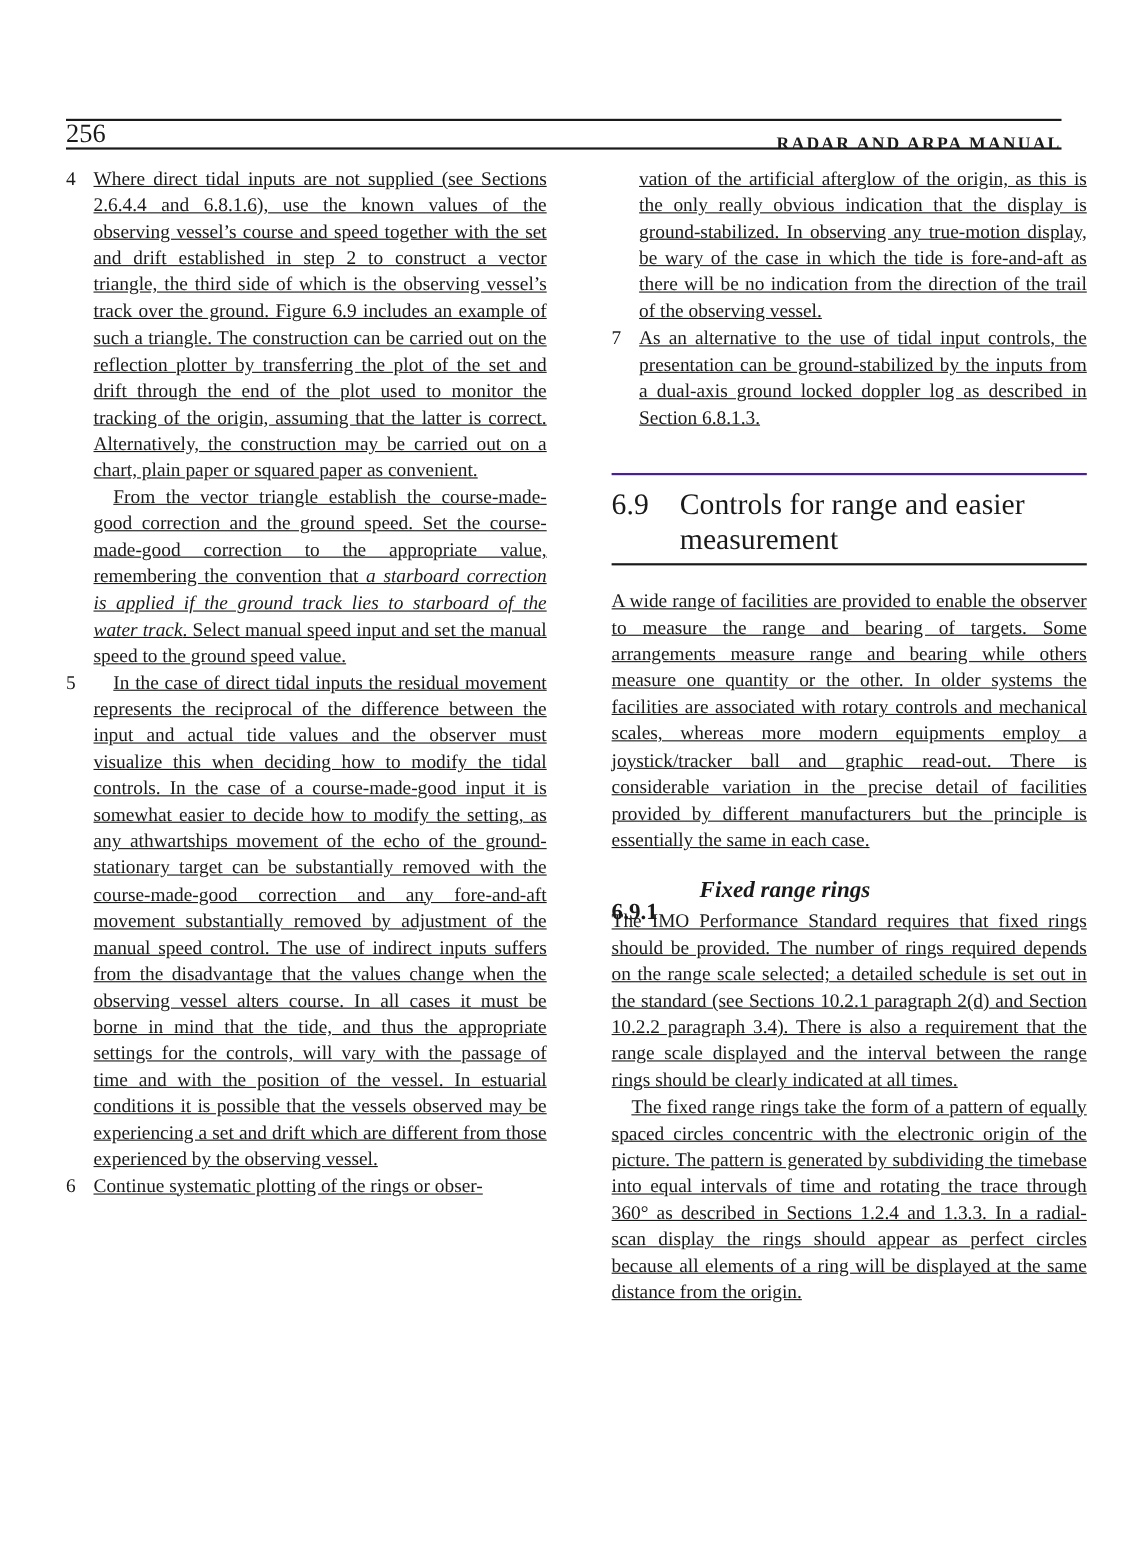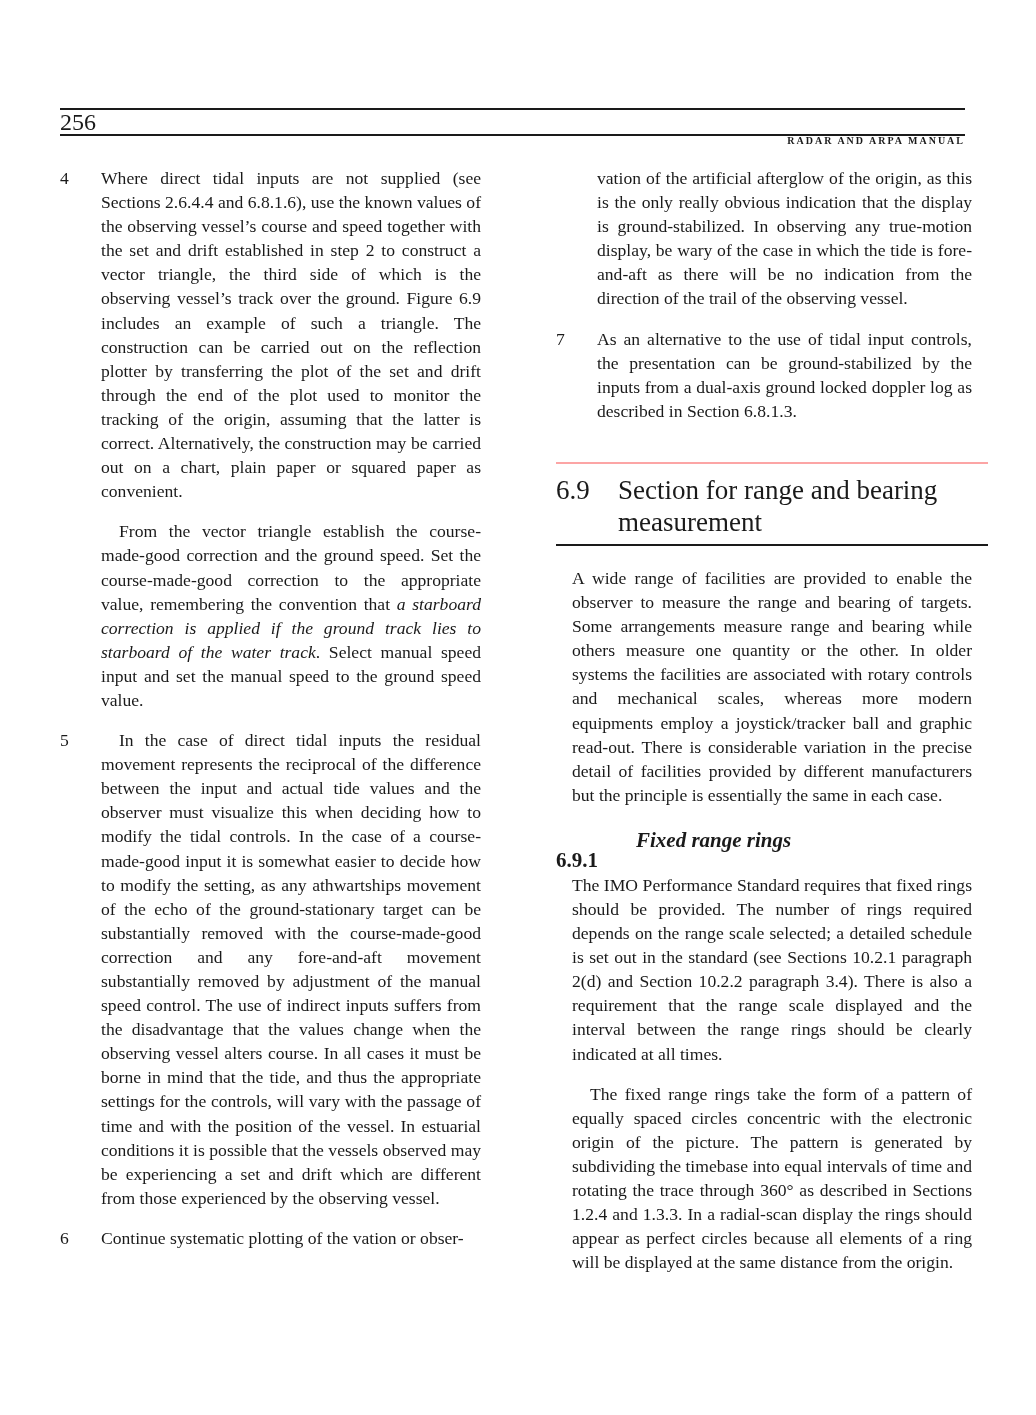"RADAR AND ARPA MANUAL" .running-title { font-size: 10px -> 16px; top: 23px -> 13px }
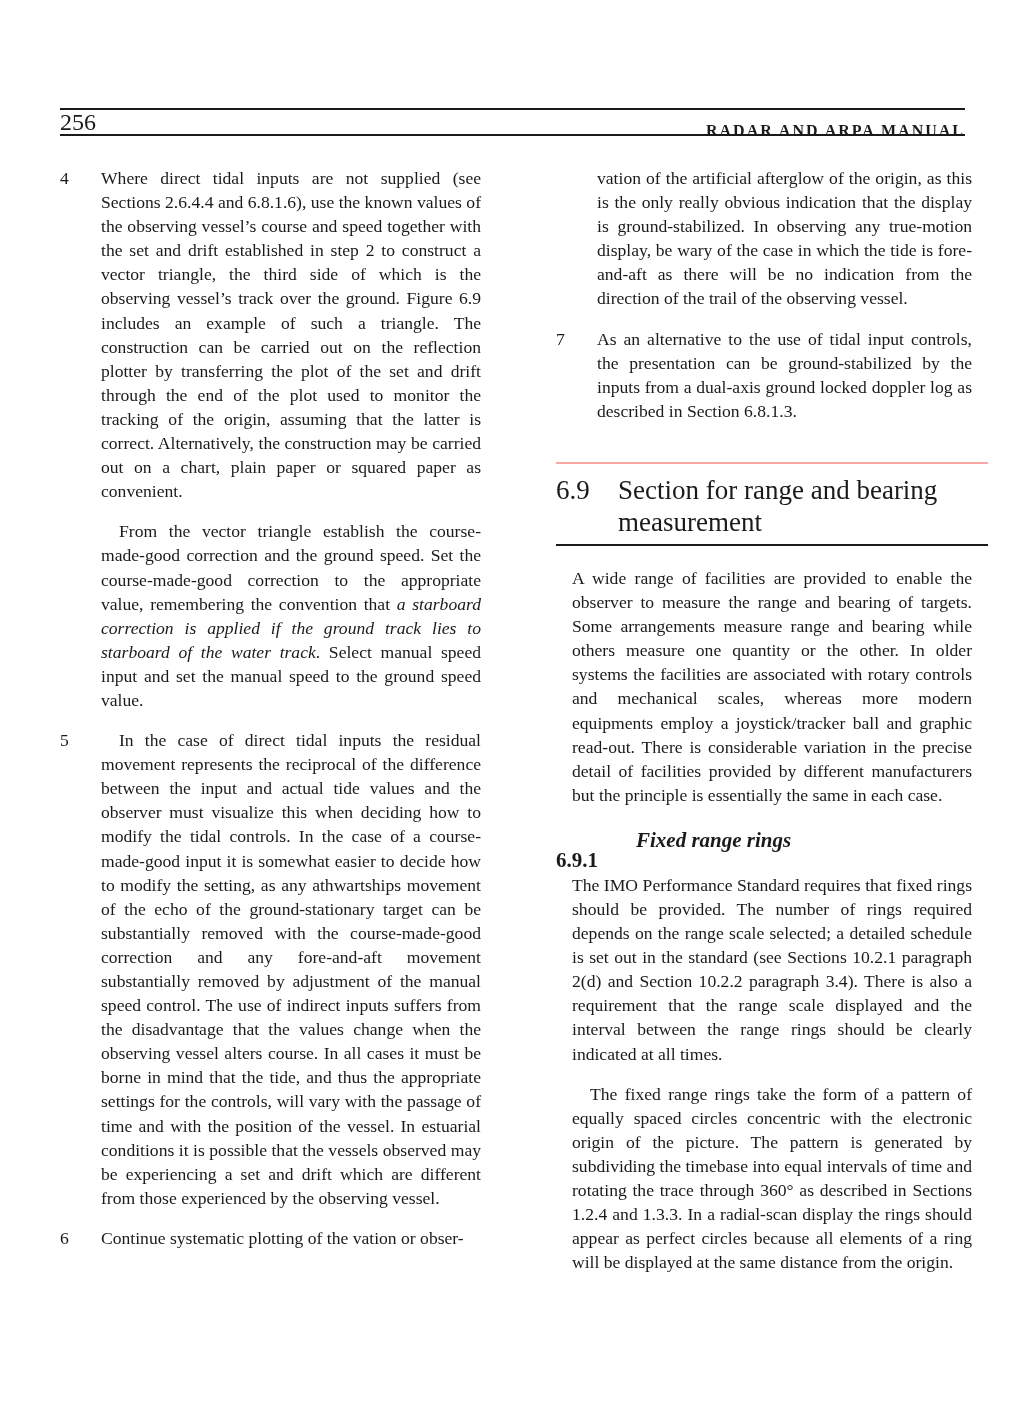"Where direct tidal inputs are" .col p { margin: 16px -> 0; text-decoration: none -> underline }
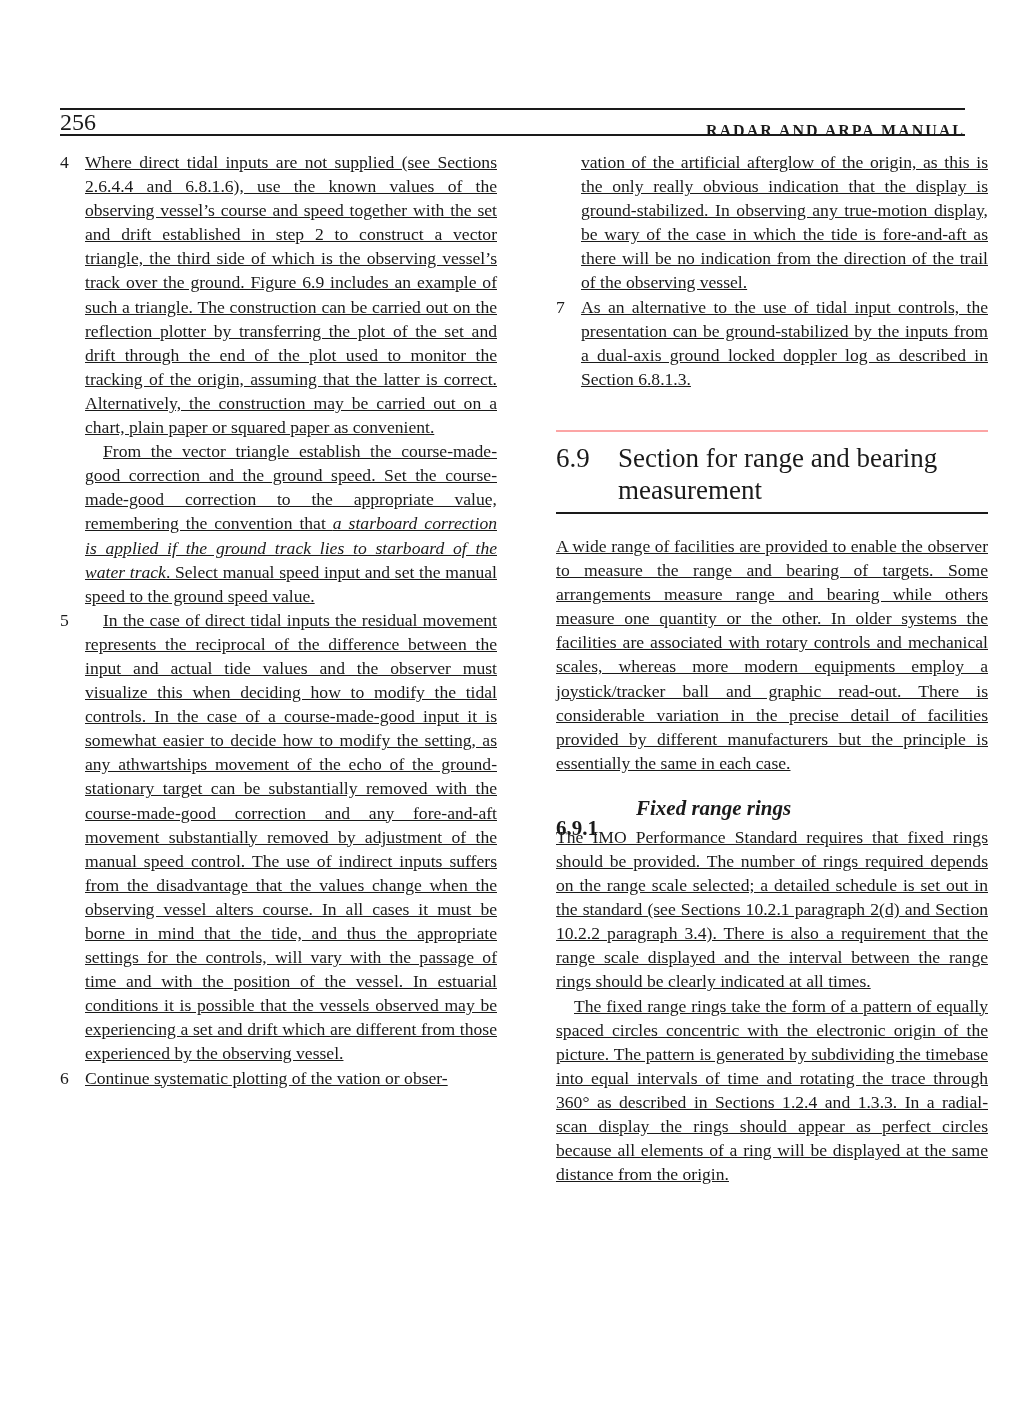"6.9" .section-block { border-top: 2px solid #fca5a5 -> 2px solid #4c1d95 }
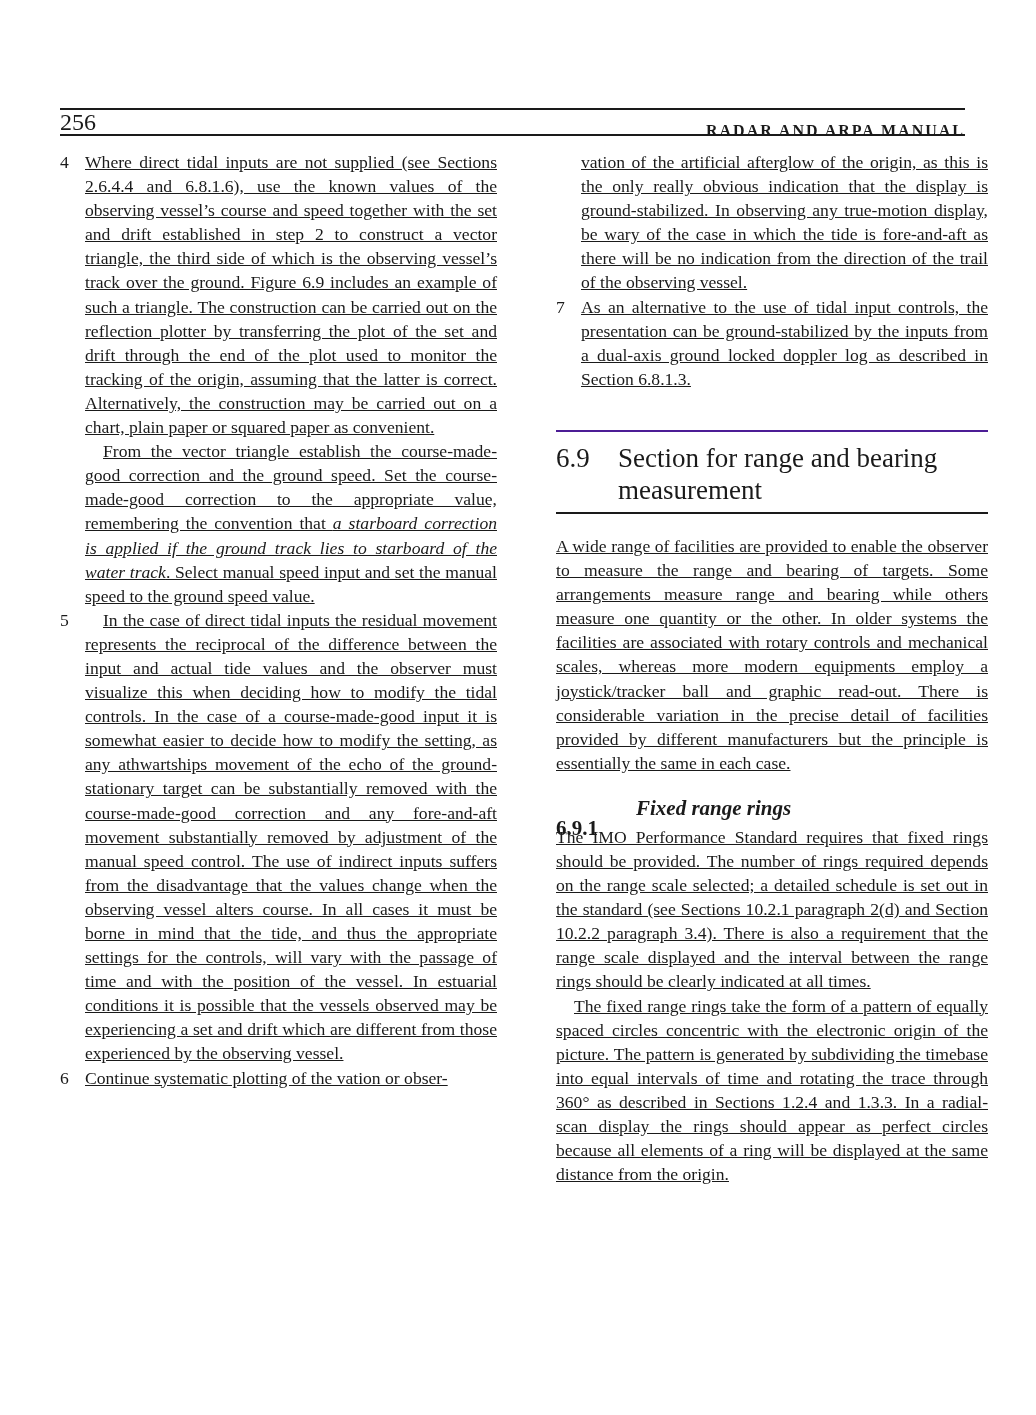"Section for range and bearing" span.section-title { text: Section for range and bearing -> Controls for range and easier }
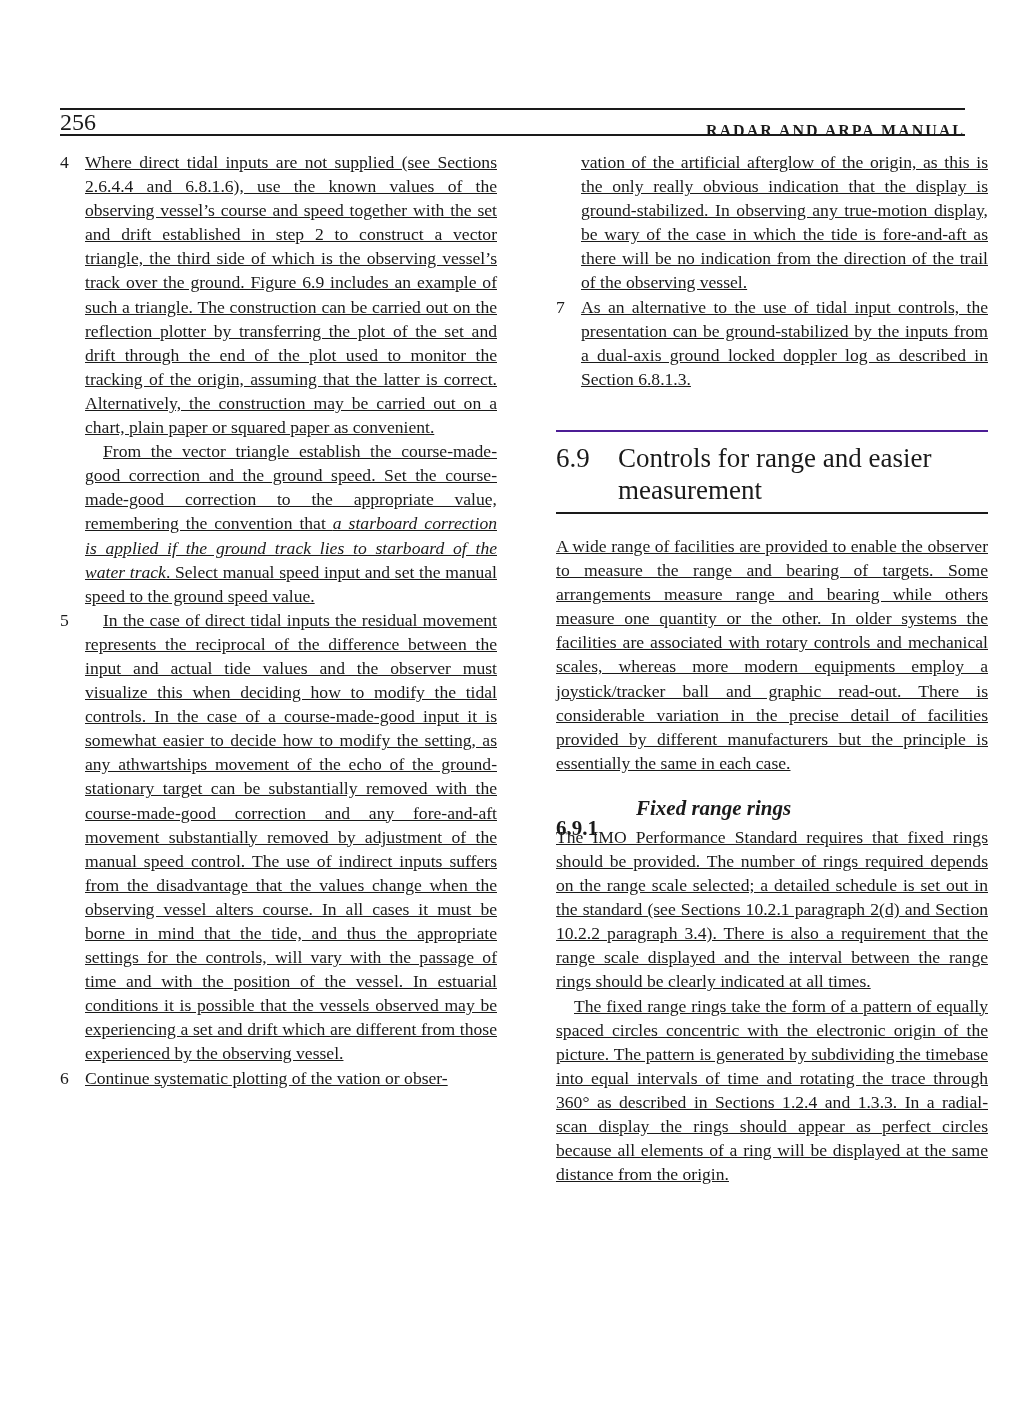"Continue systematic plotting of the" p { text: vation -> rings }
